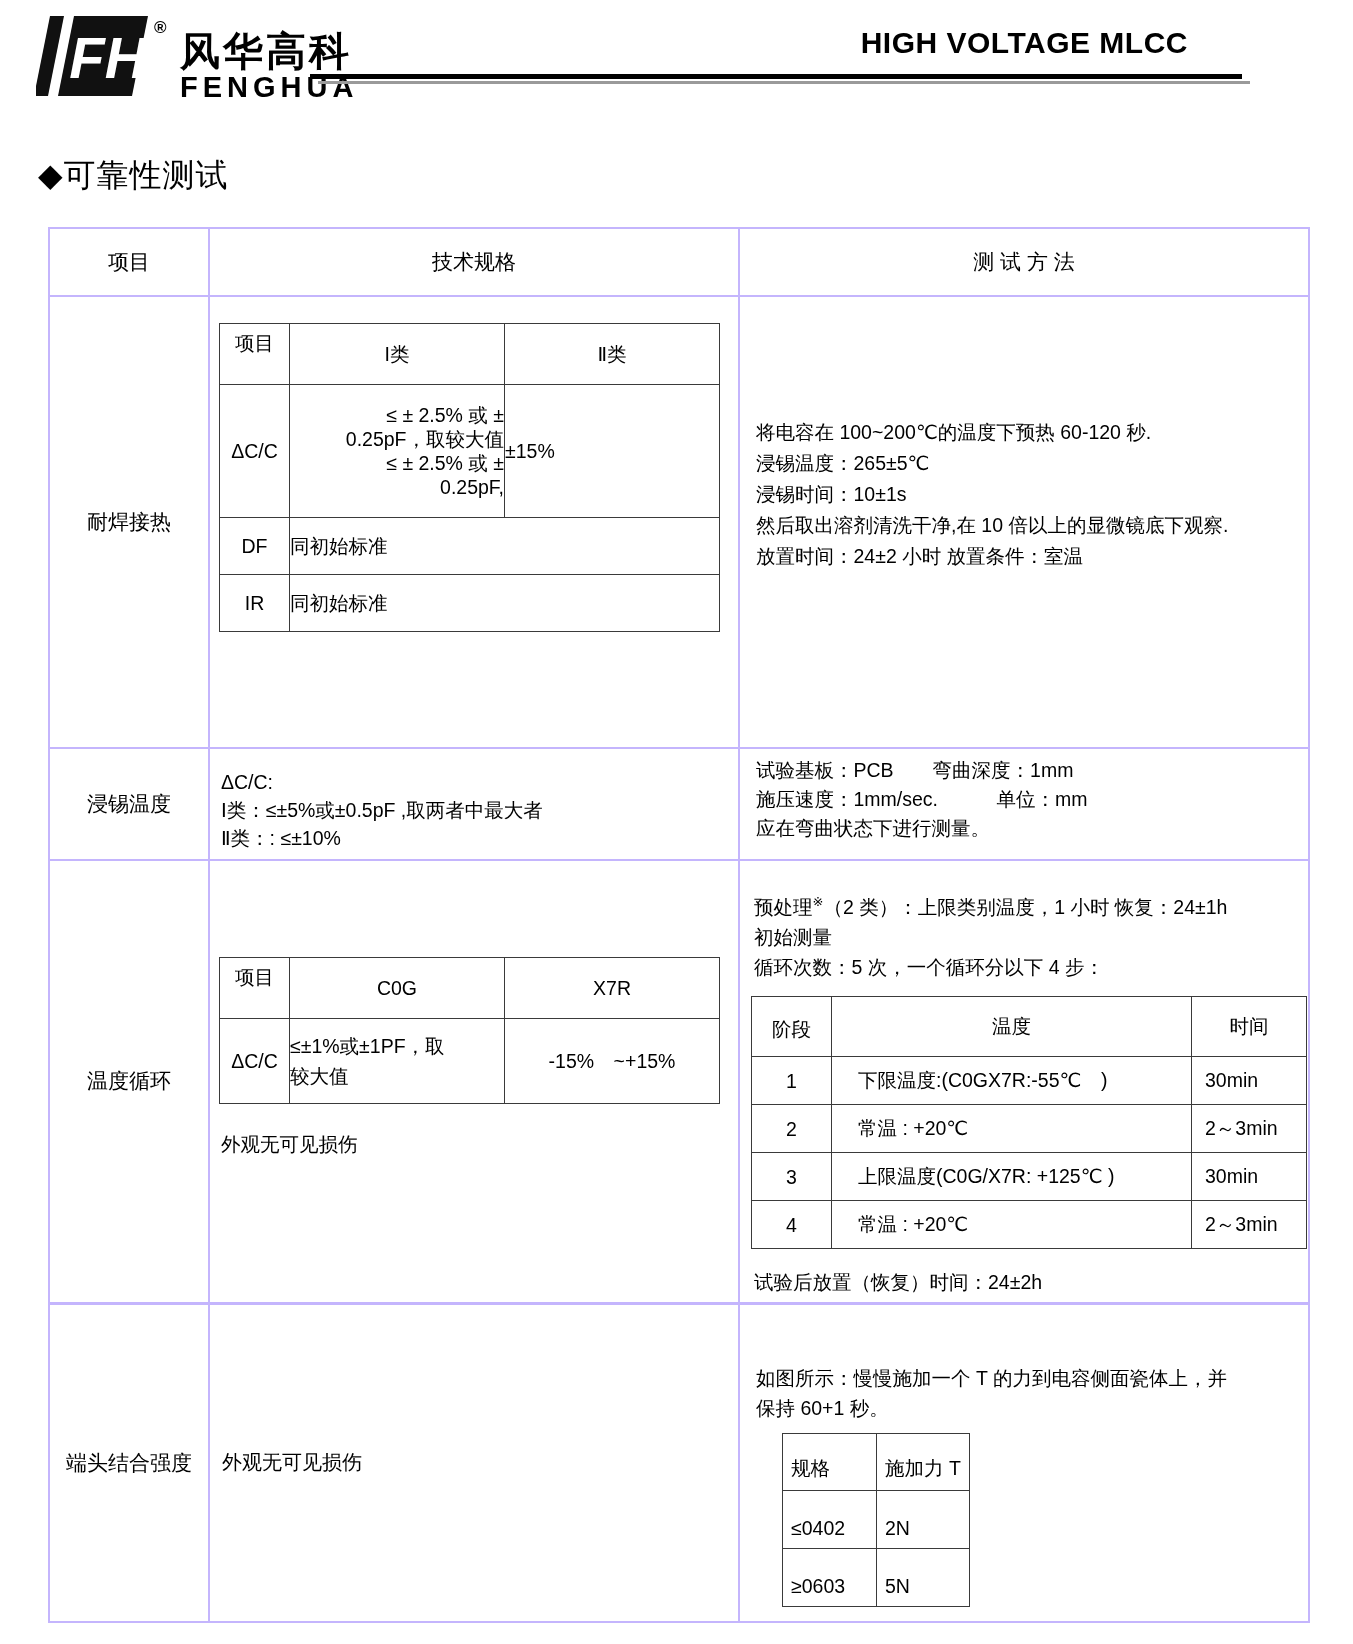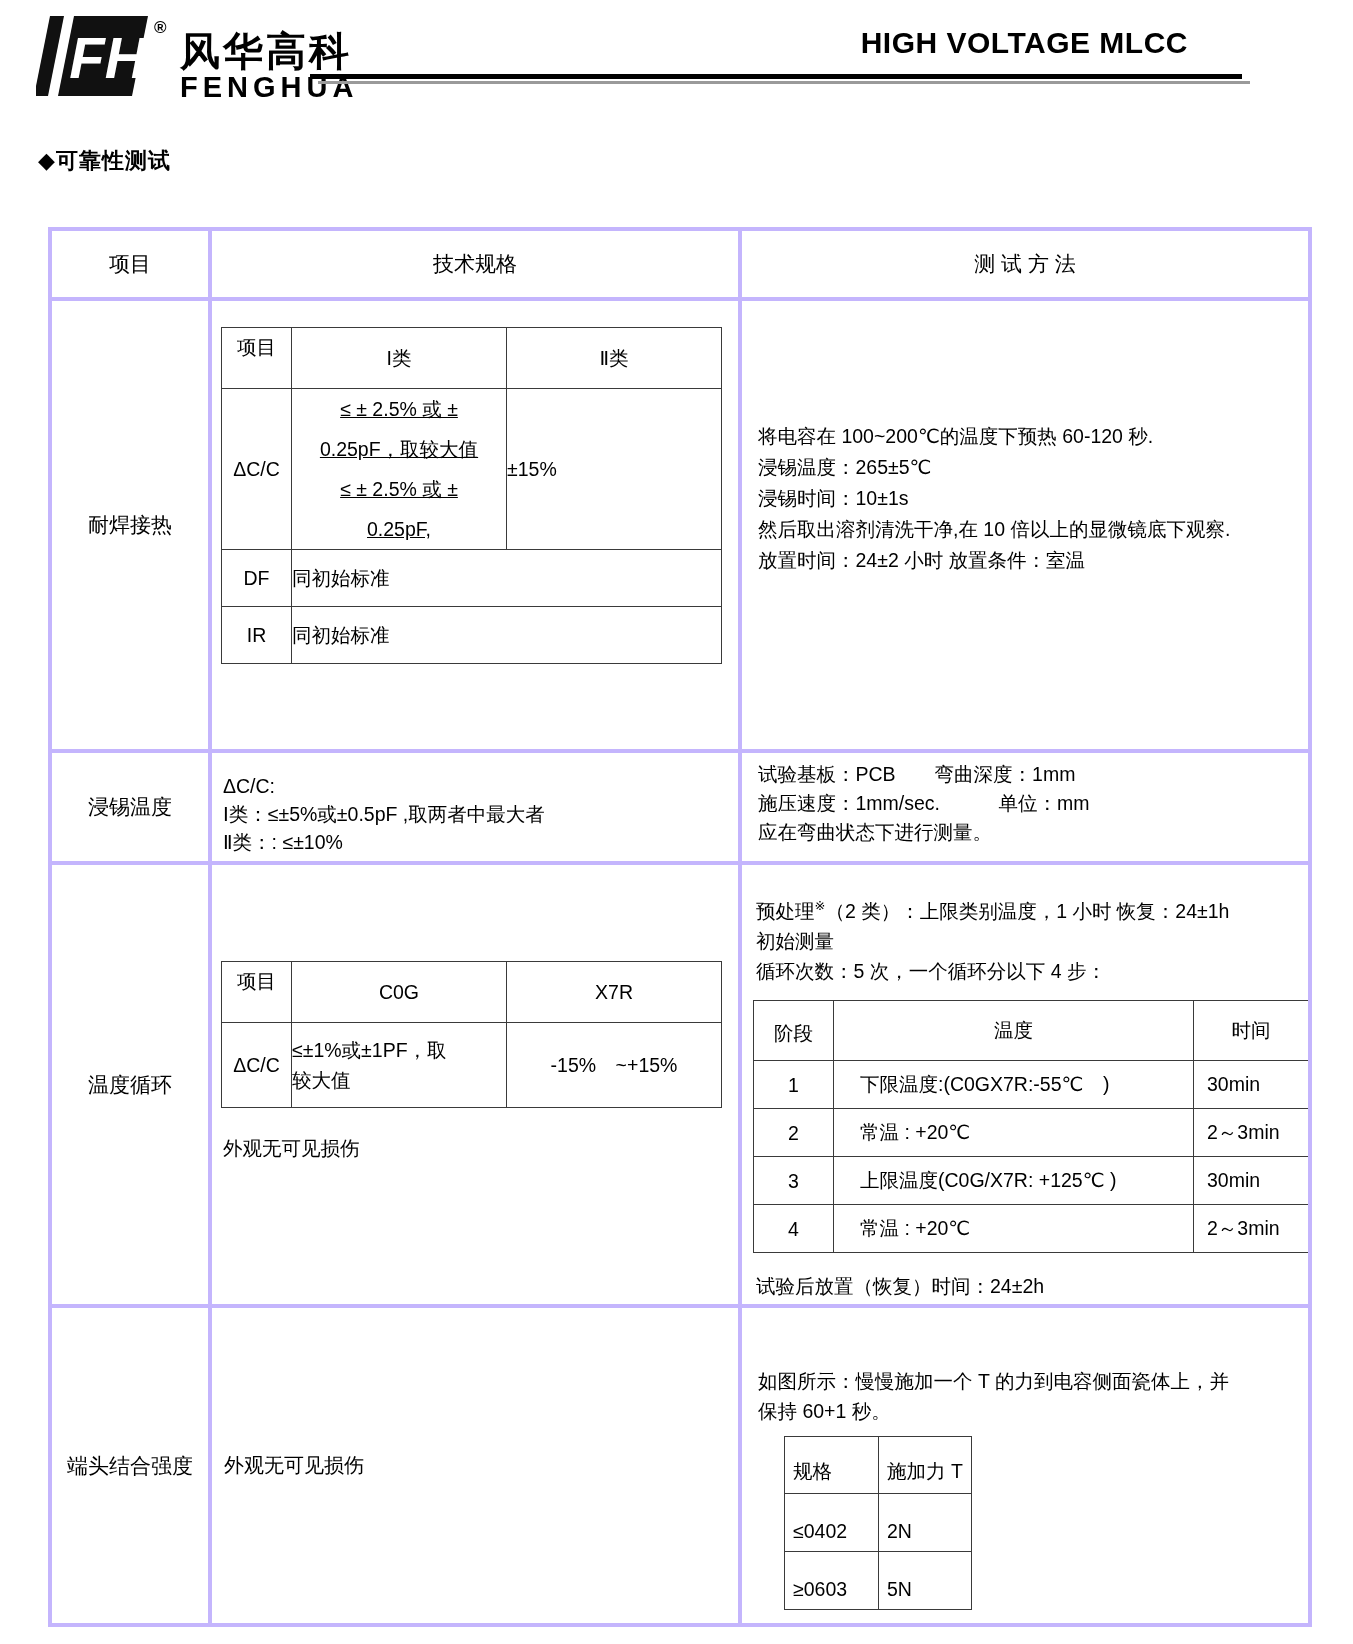"◆可靠性测试" .section-title { font-size: 22px -> 32px; font-weight: bold -> normal; top: 146px -> 154px }
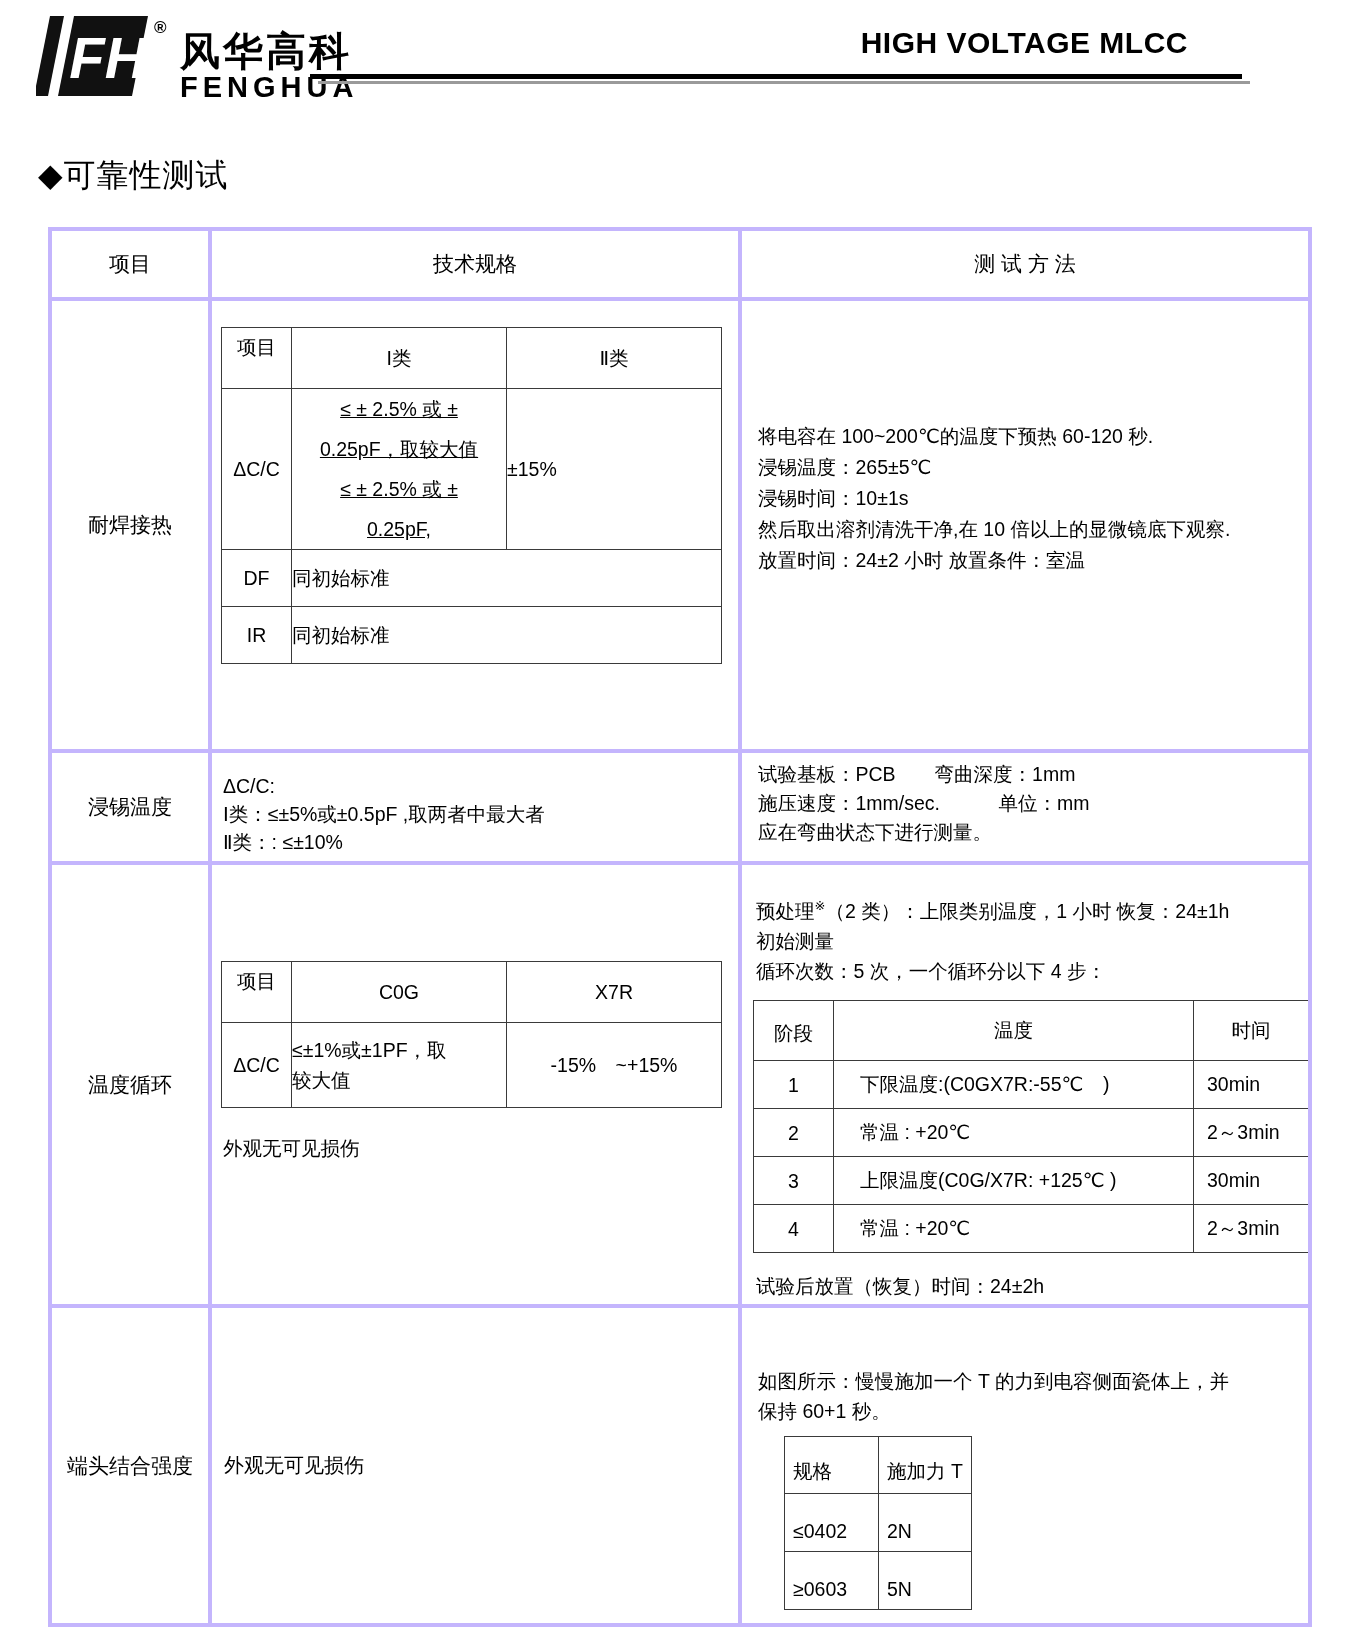"项目" .main > tbody > tr > td { border: 4px solid #c4b5fd -> 2px solid #c4b5fd }
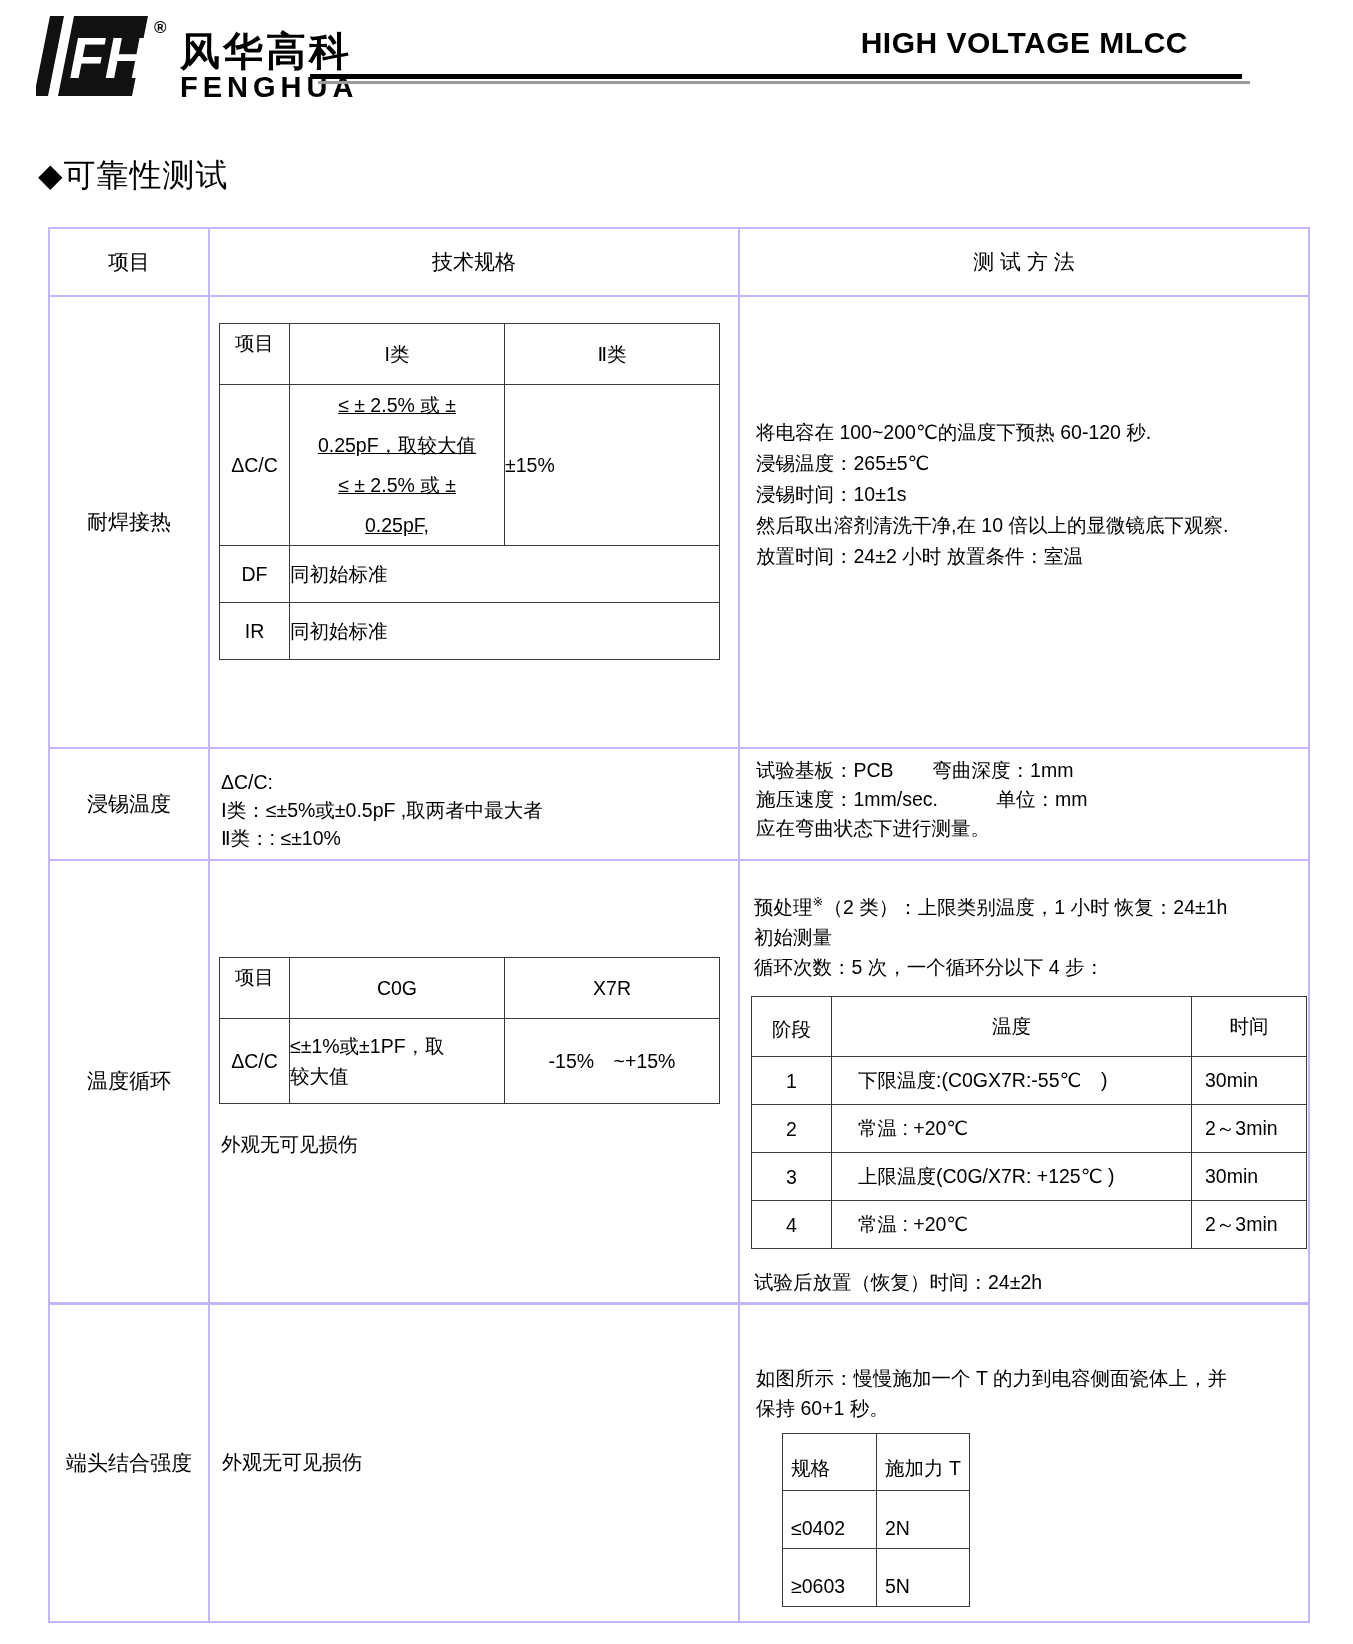"≤ ± 2.5% 或 ±" .dc-c1 { line-height: 40px -> 24px; text-align: center -> right; text-decoration: underline -> none }
